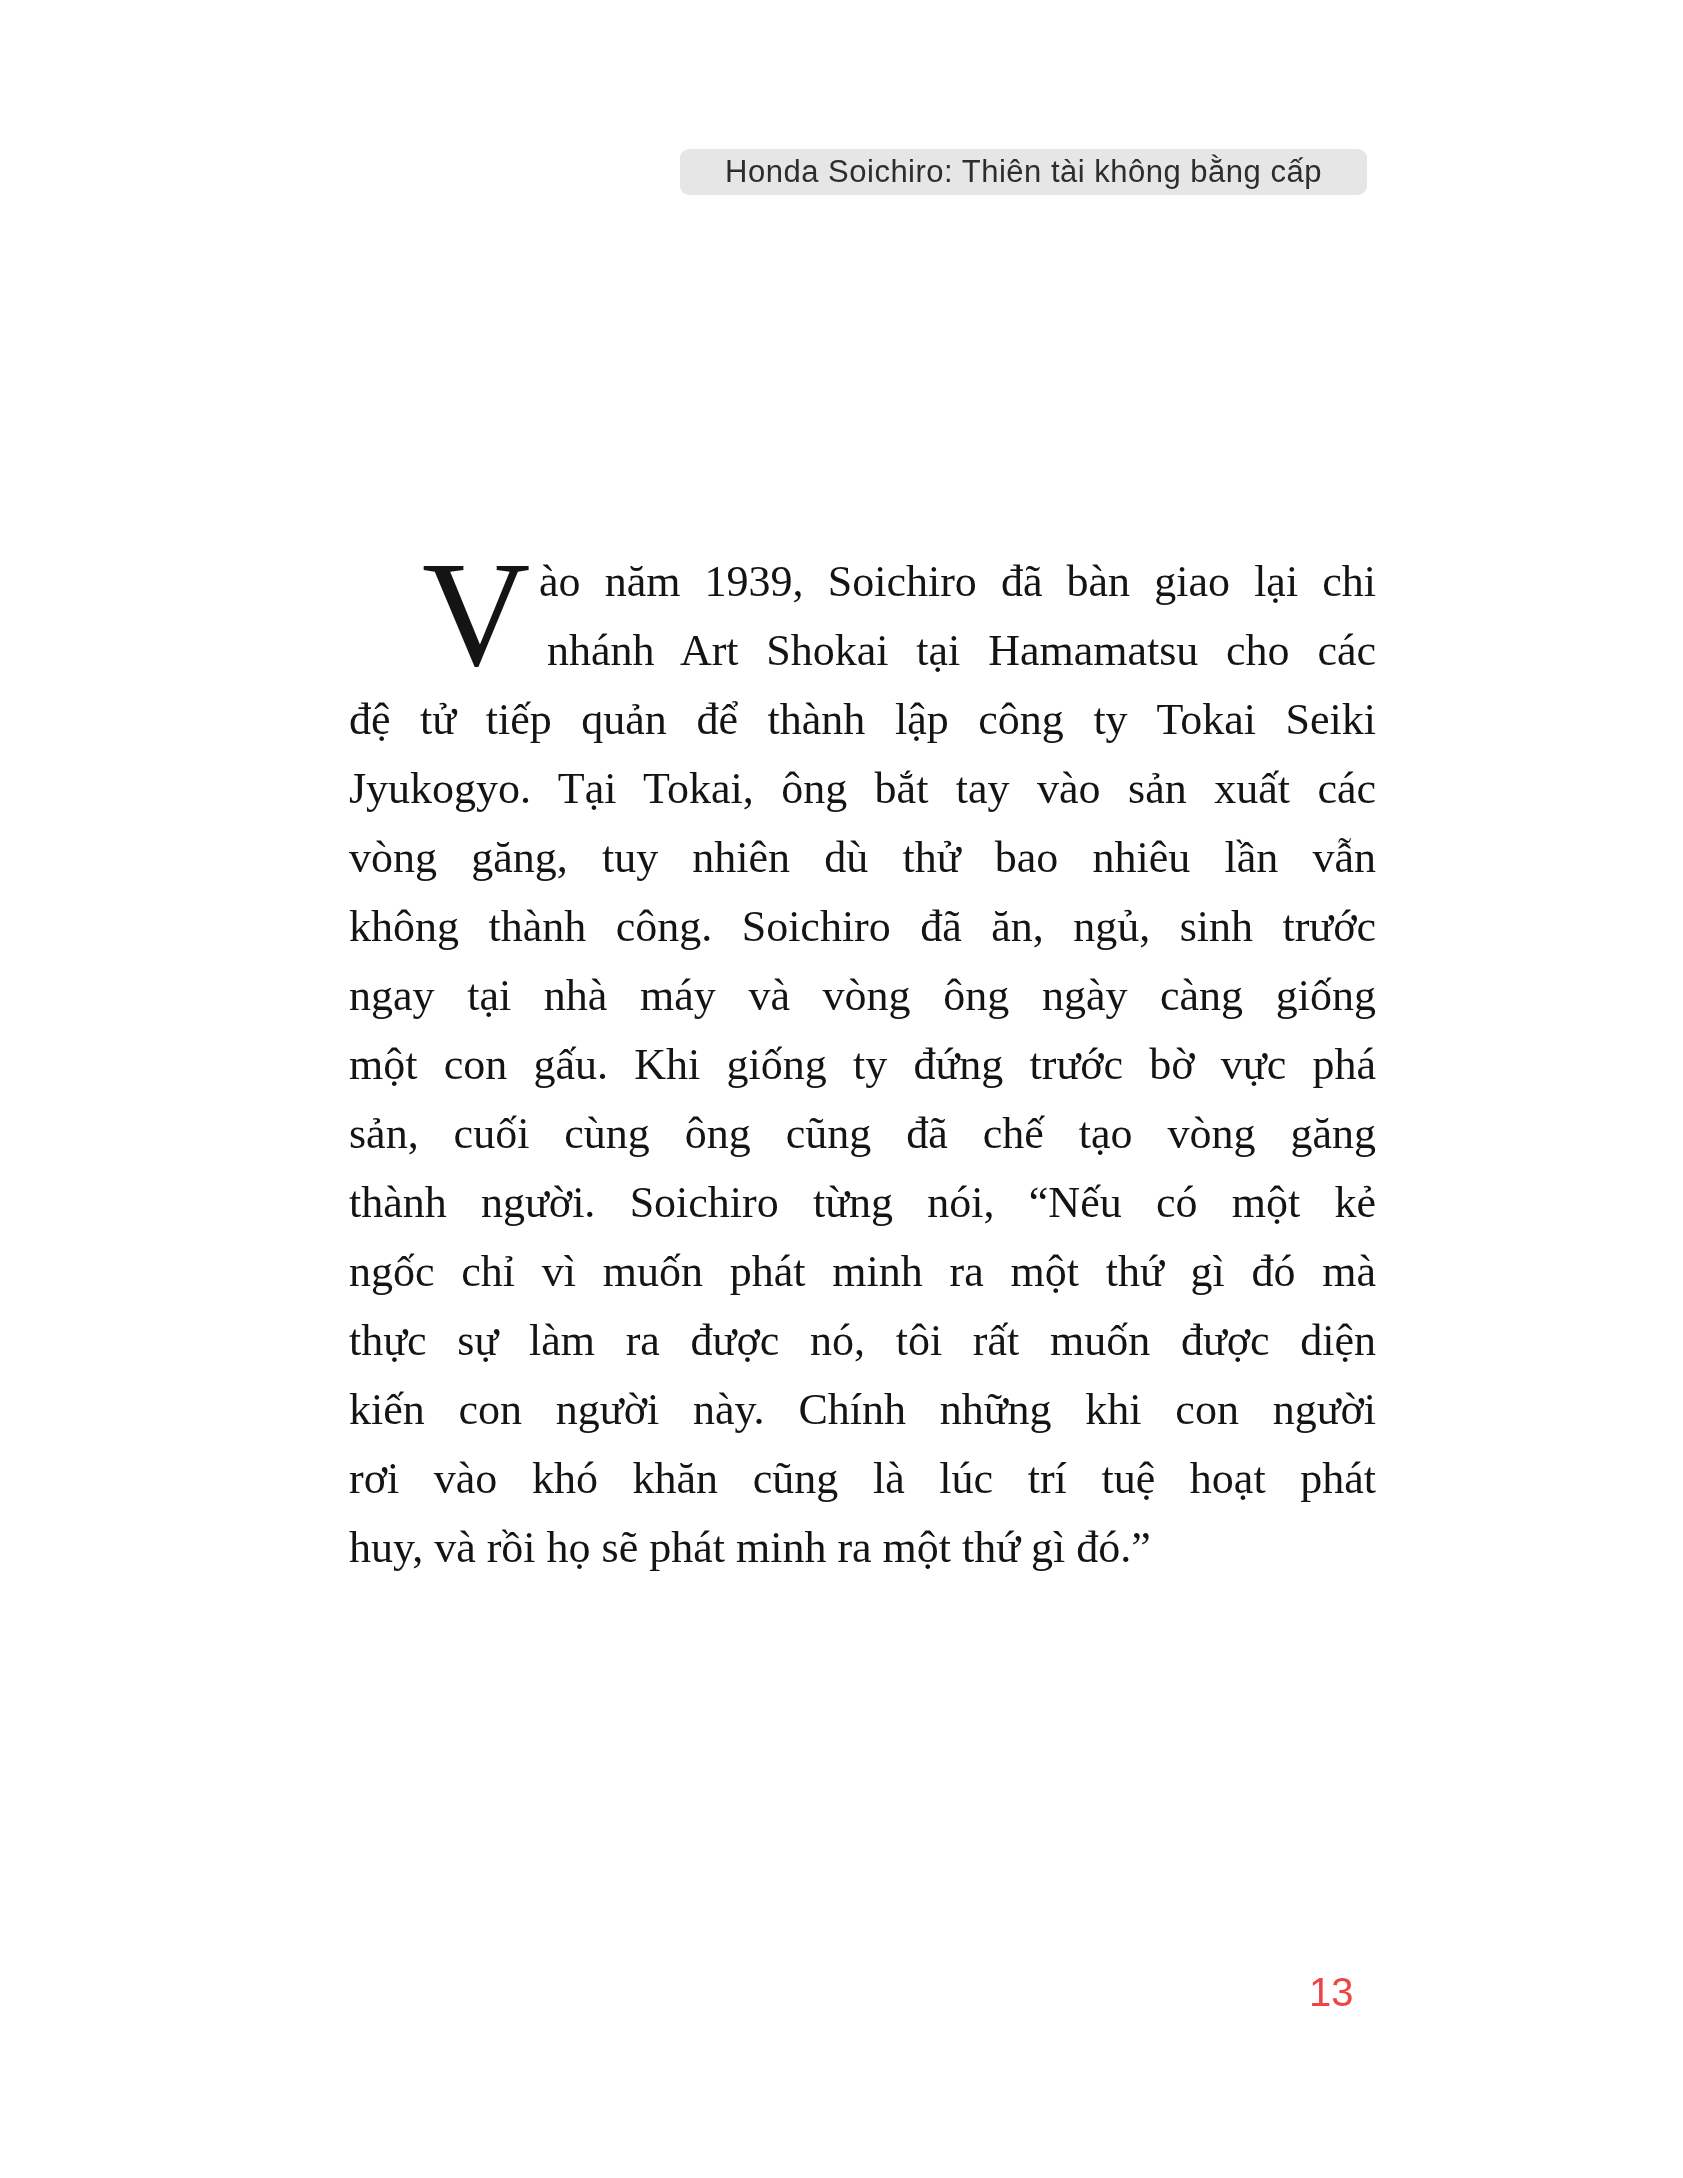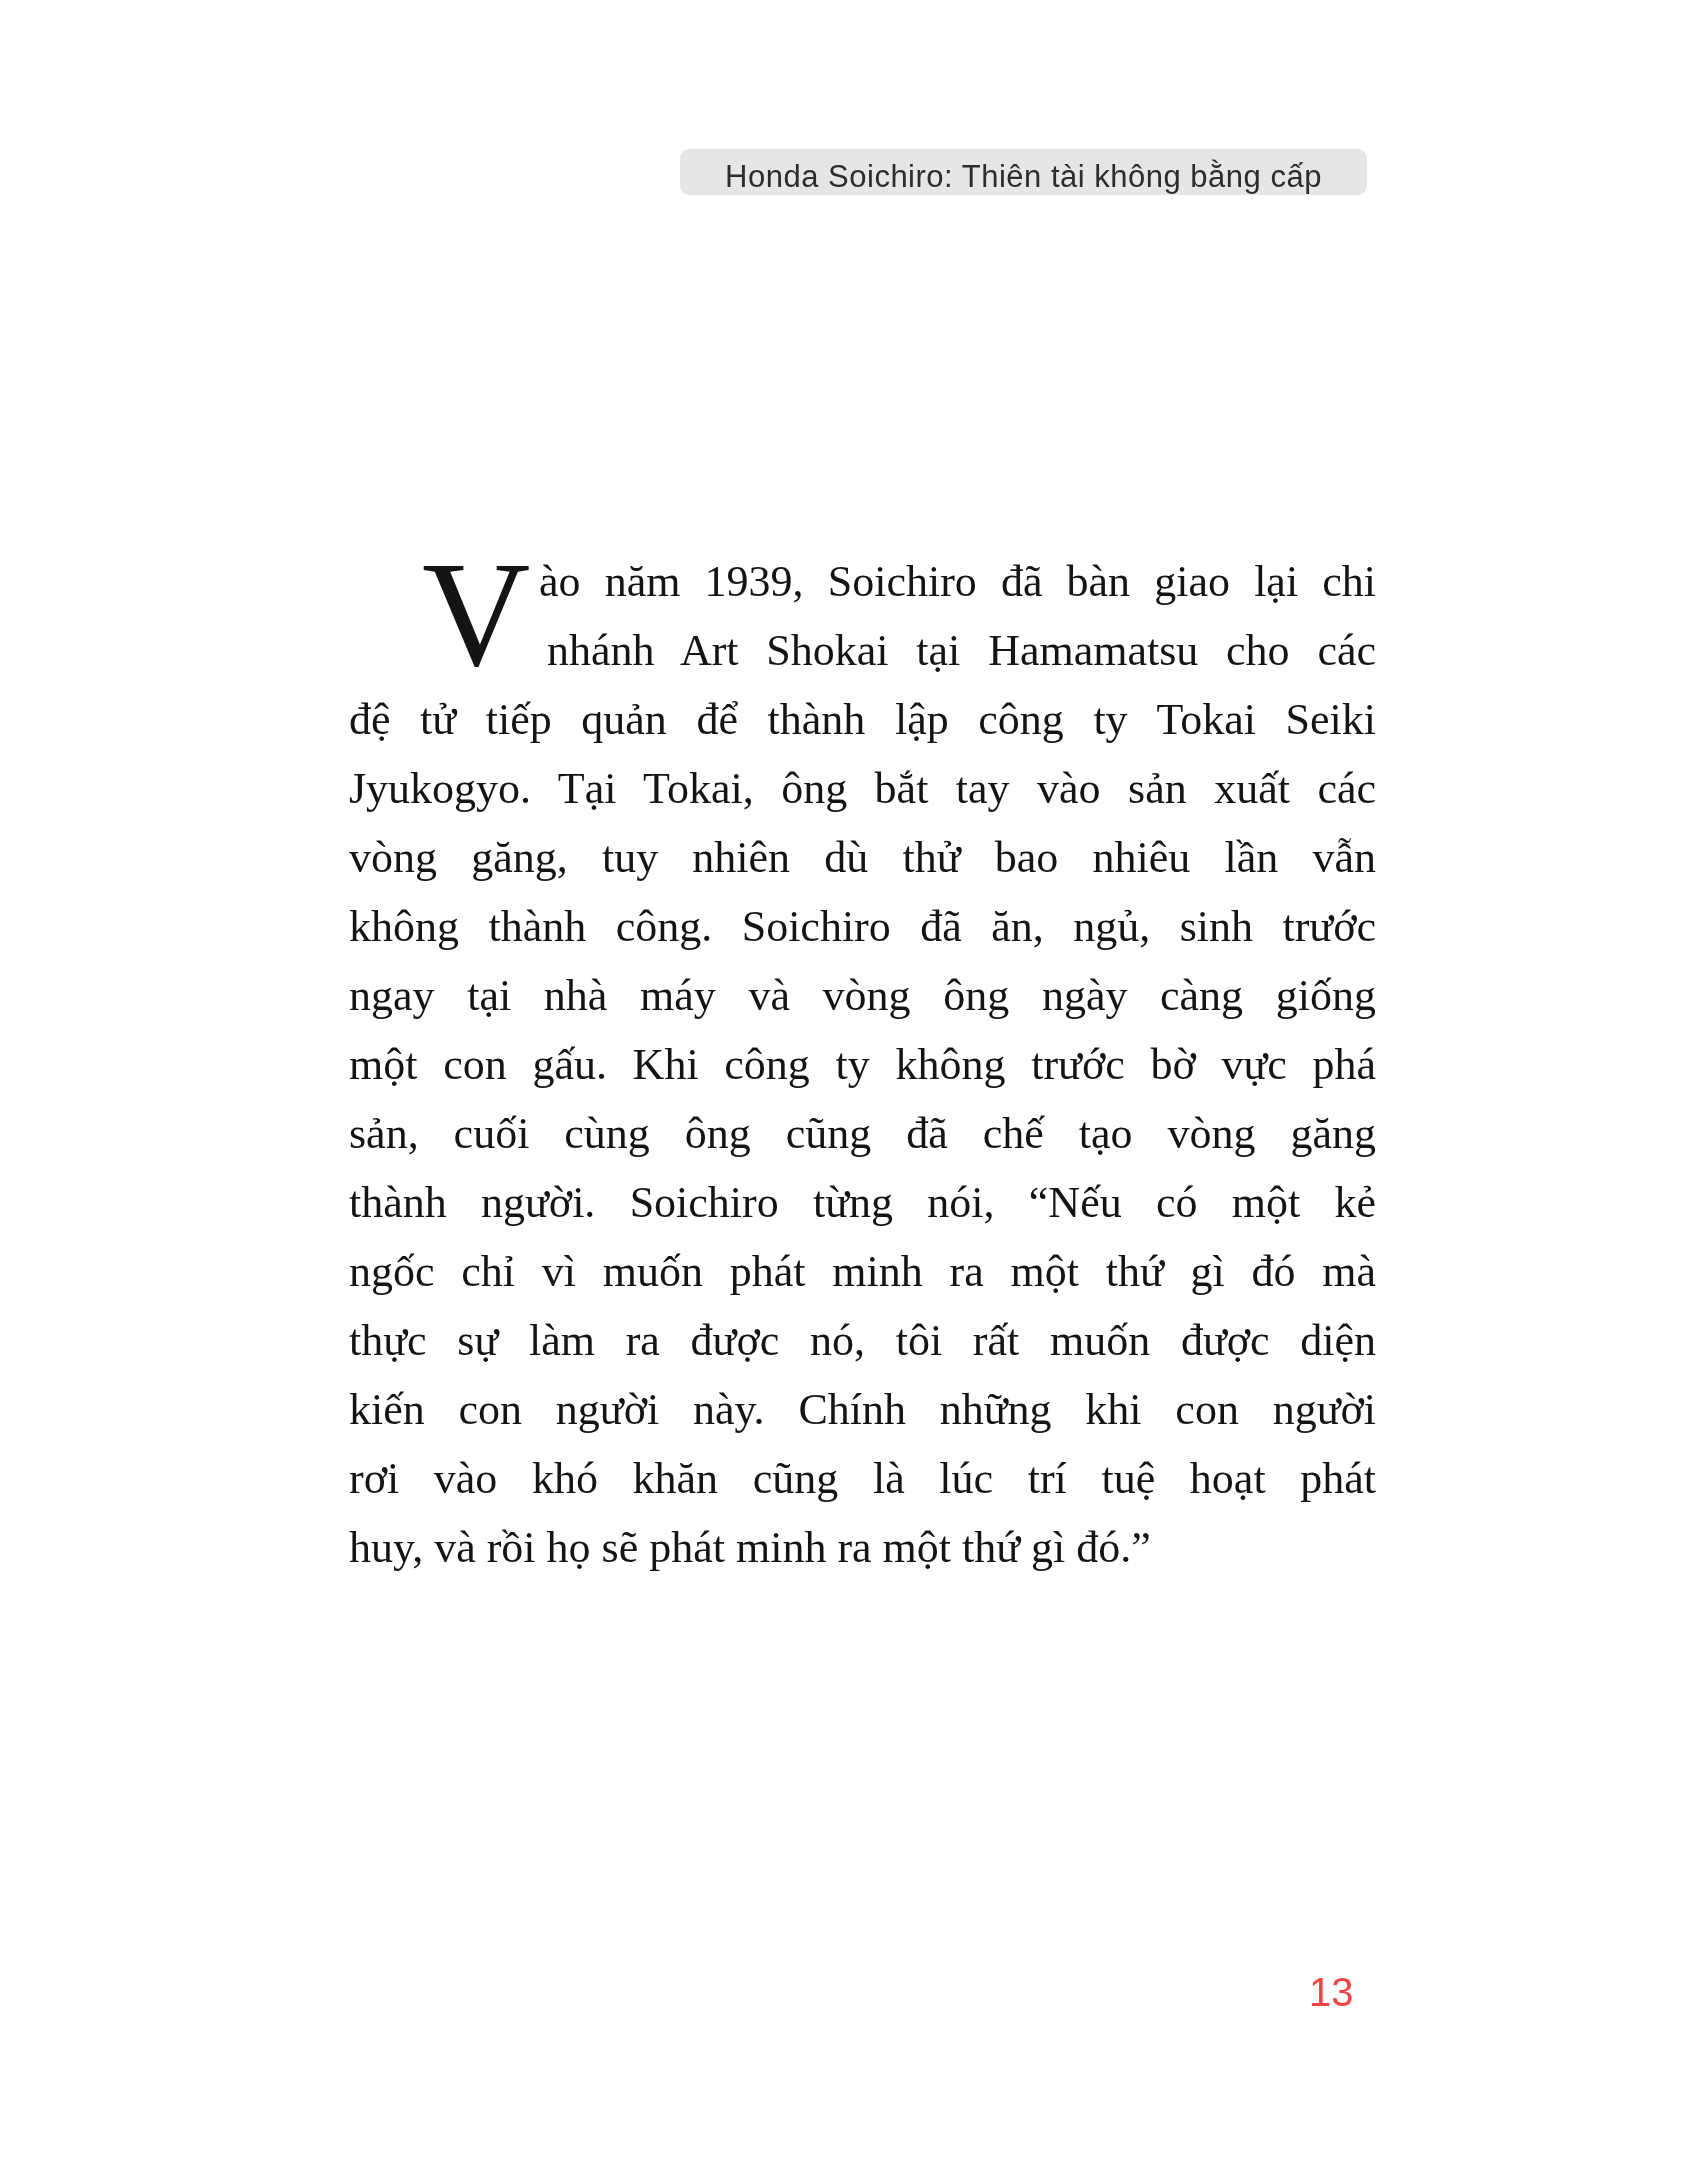"Honda Soichiro: Thiên tài không" .running-header { align-items: flex-end -> center }
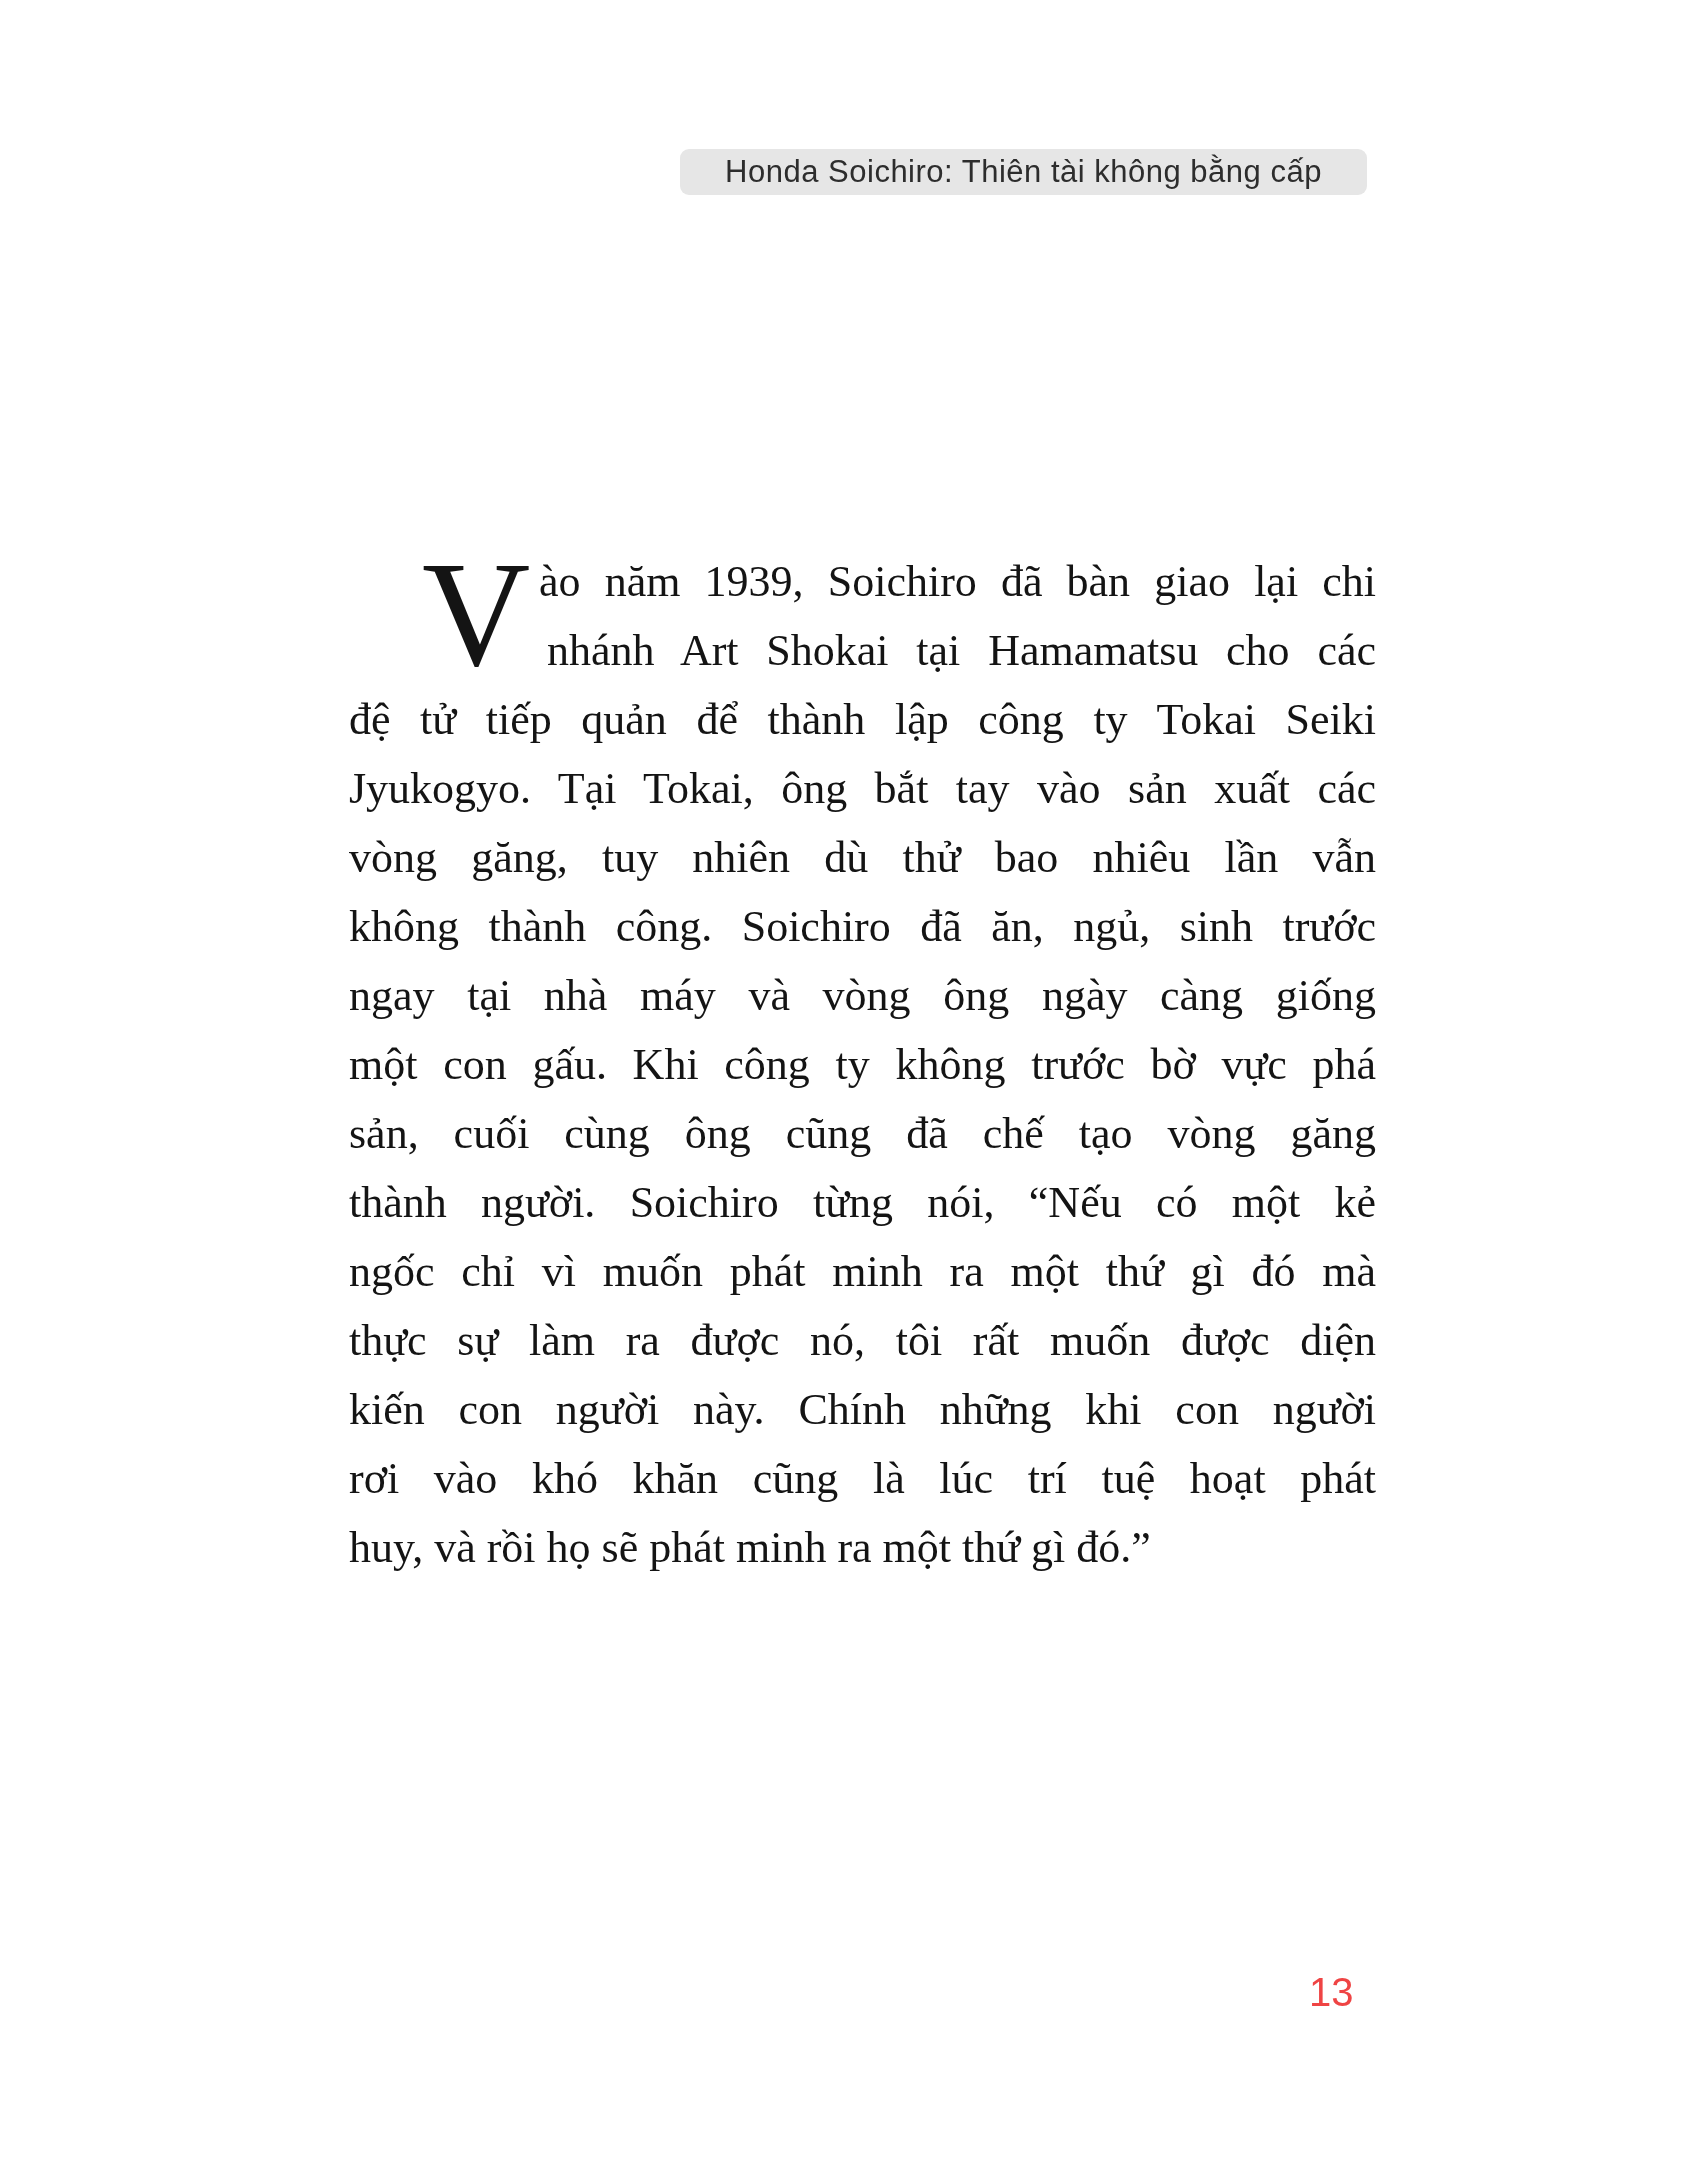"một con gấu. Khi công" div.line { text: công ty không -> giống ty đứng }
